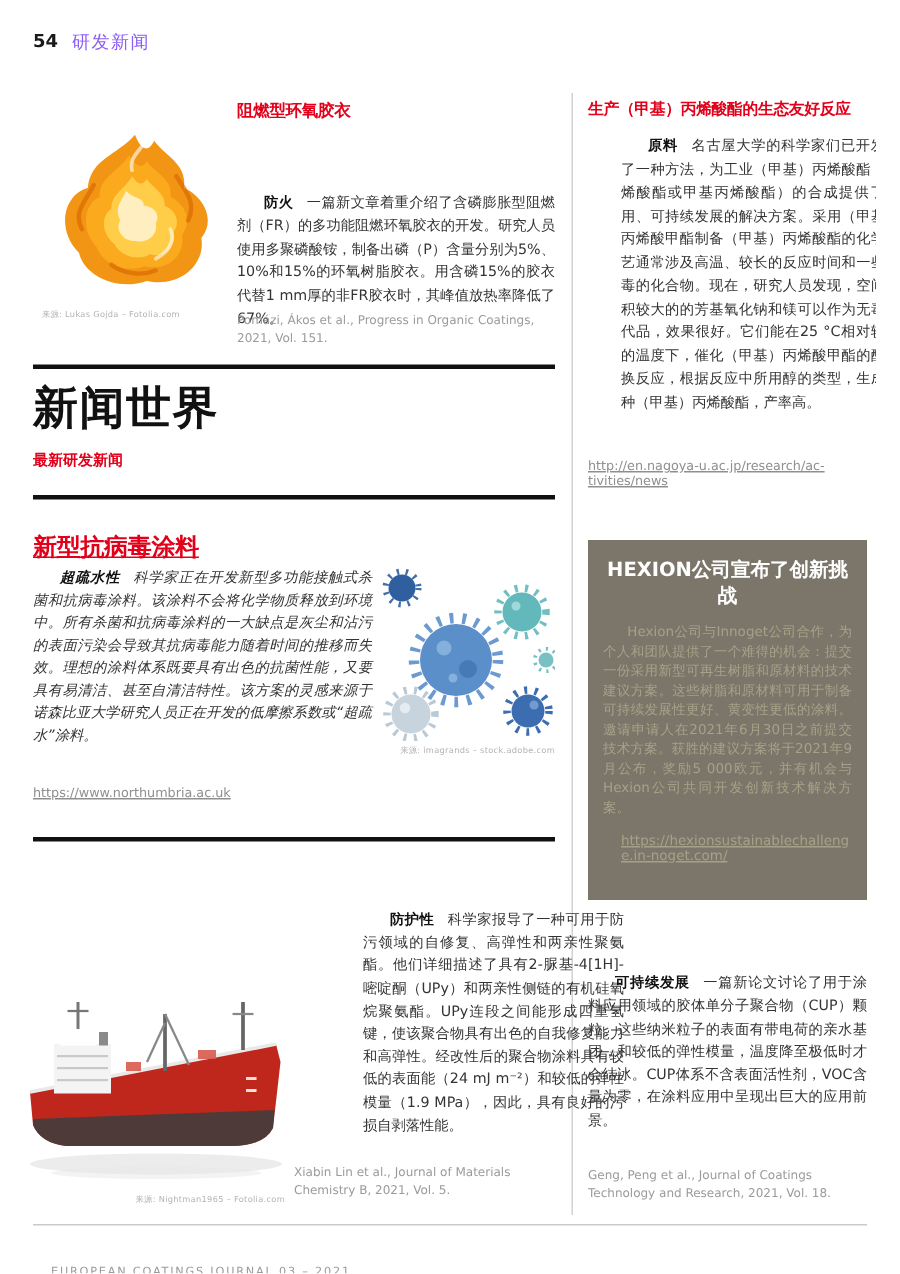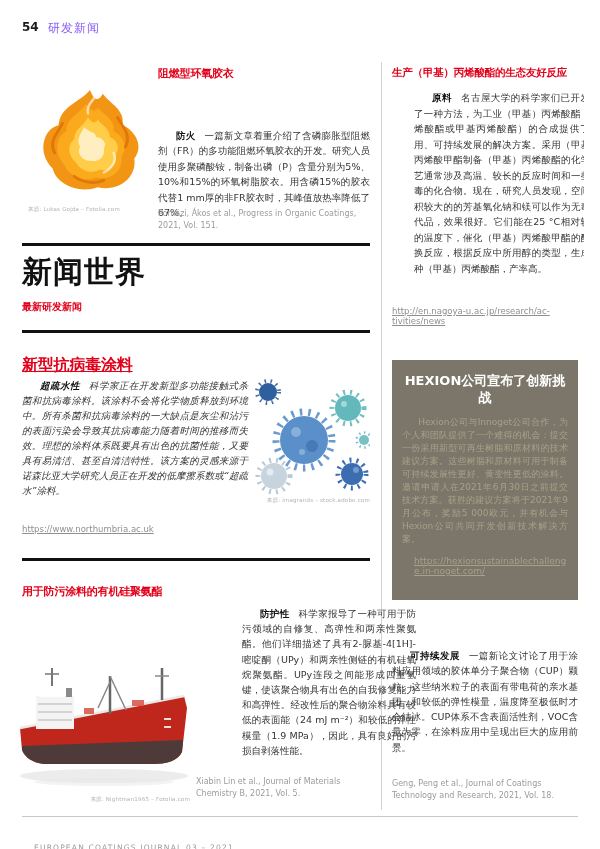"用于防污涂料的有机硅聚氨酯" div.abs { html: <div>用于防污涂料的有机硅聚氨酯</div> -> none }
